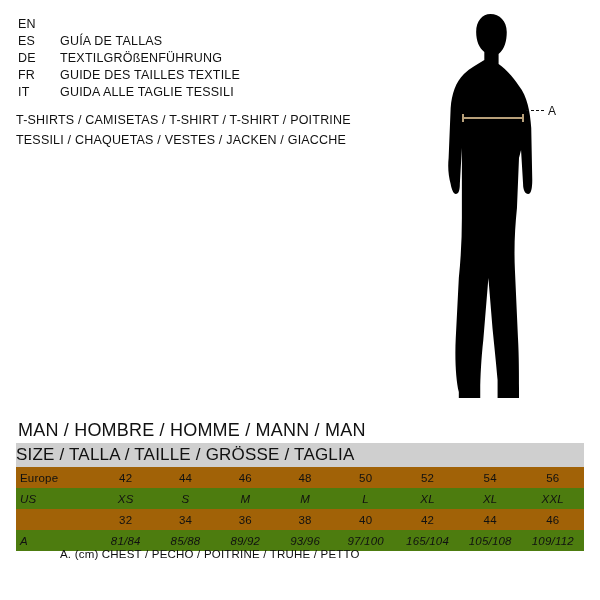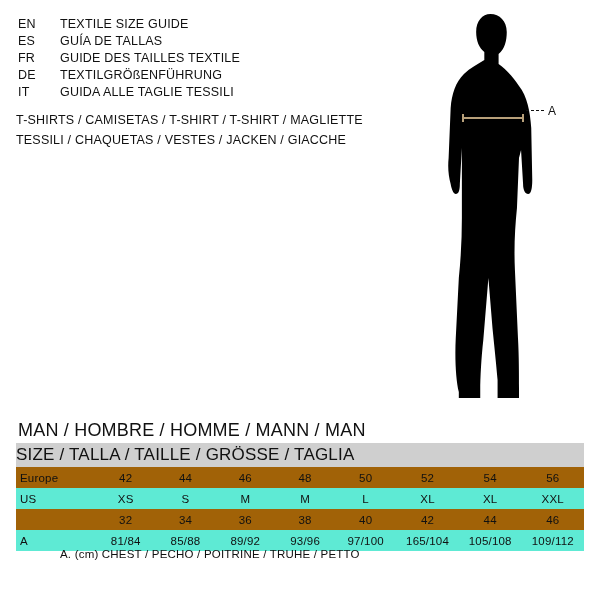"TEXTILE SIZE GUIDE" span.lang-text { html: <span>TEXTILE SIZE GUIDE</span> -> none }
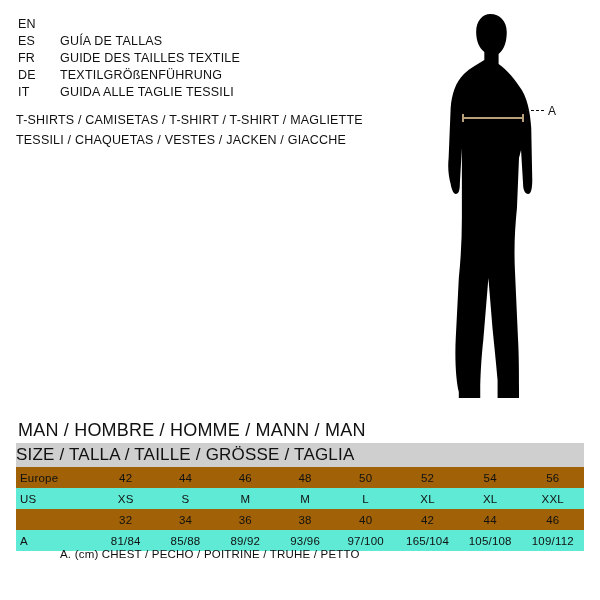"FR" div.lang-row { order: before "DE" -> after "DE" }
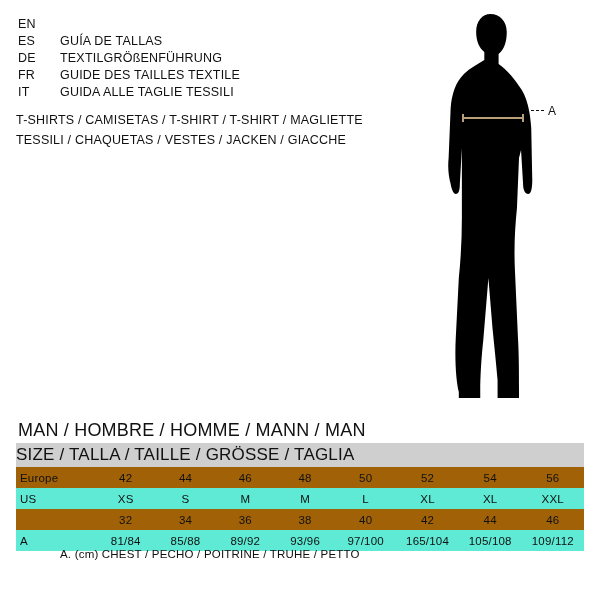"T-SHIRTS / CAMISETAS / T-SHIRT" div.cat-line { text: MAGLIETTE -> POITRINE }
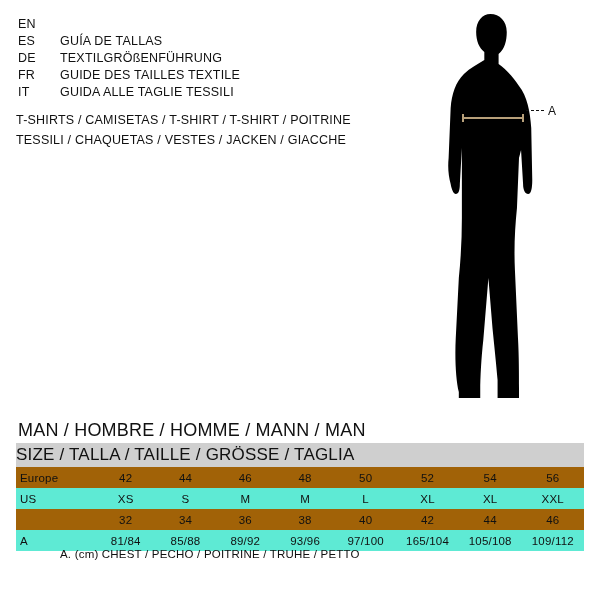"US" .row-plain td { background: #5eead4 -> #4d7c0f; font-style: none -> italic }
